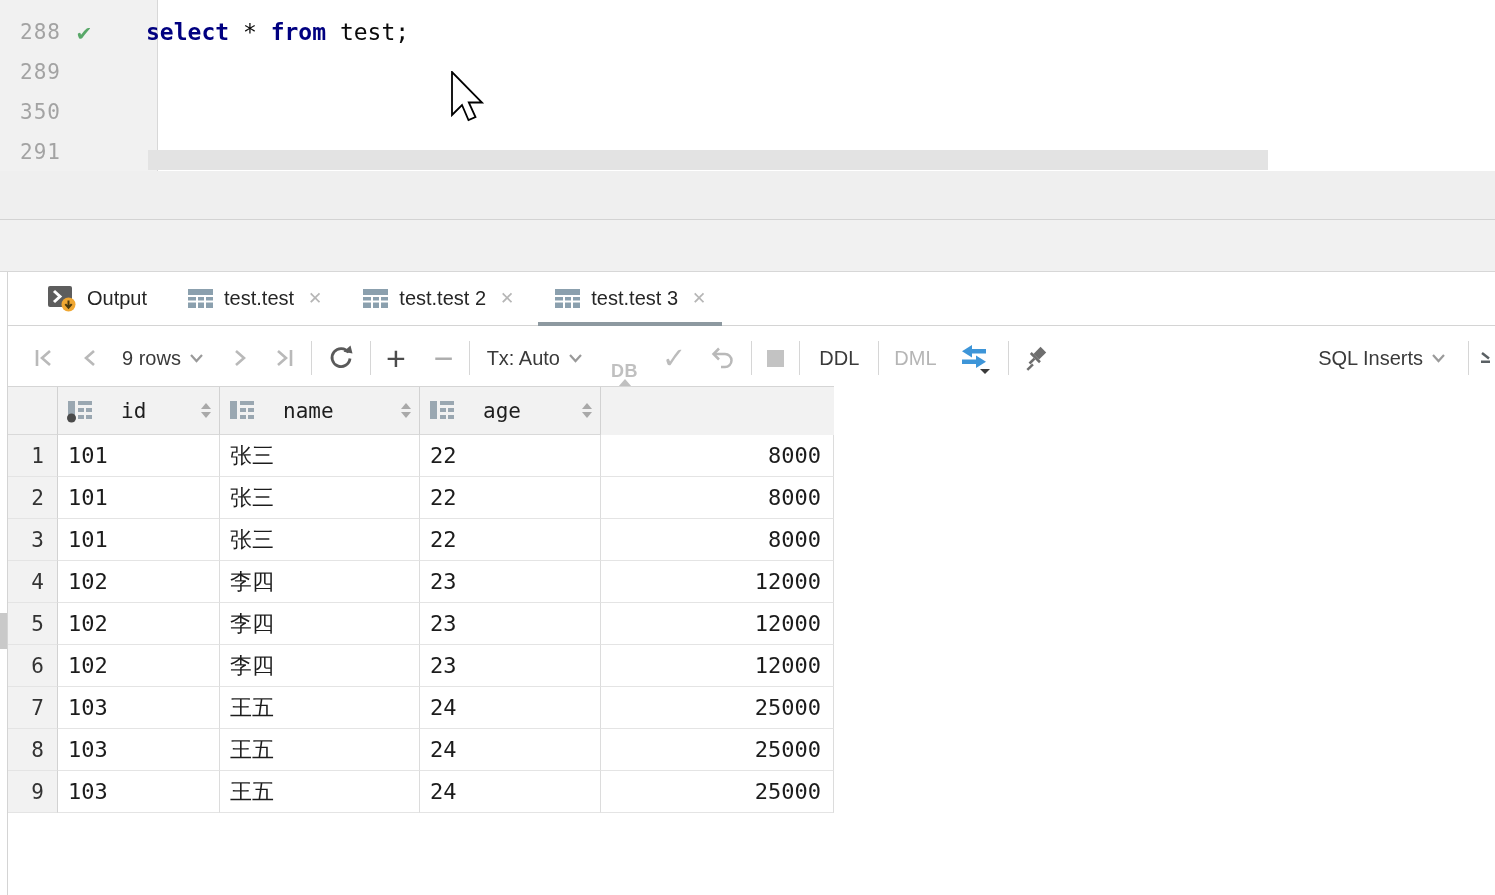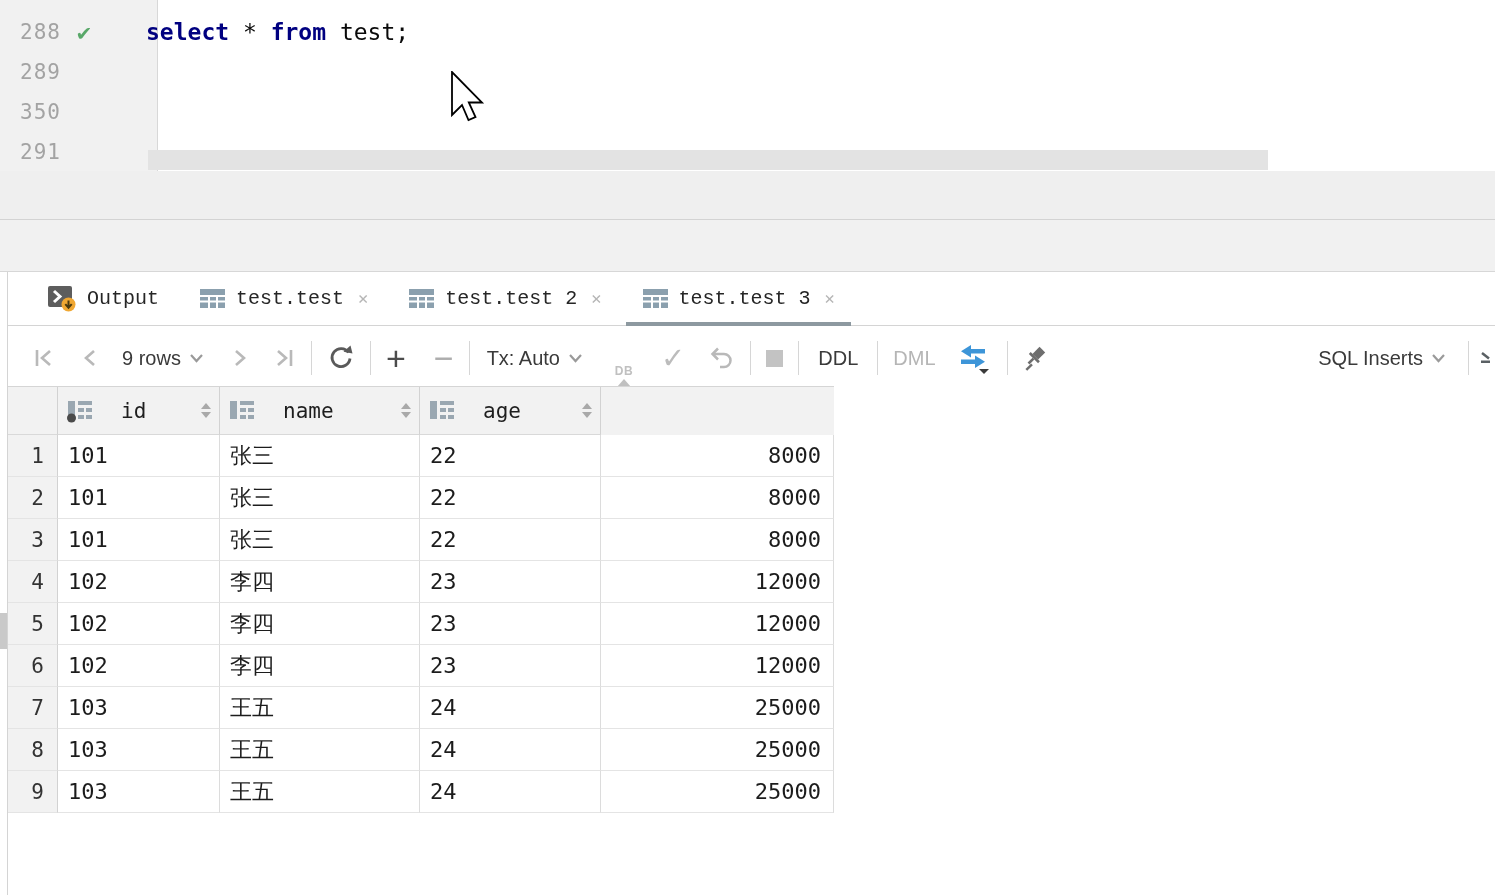"Output" .tab { font-family: Liberation Mono, monospace -> none }
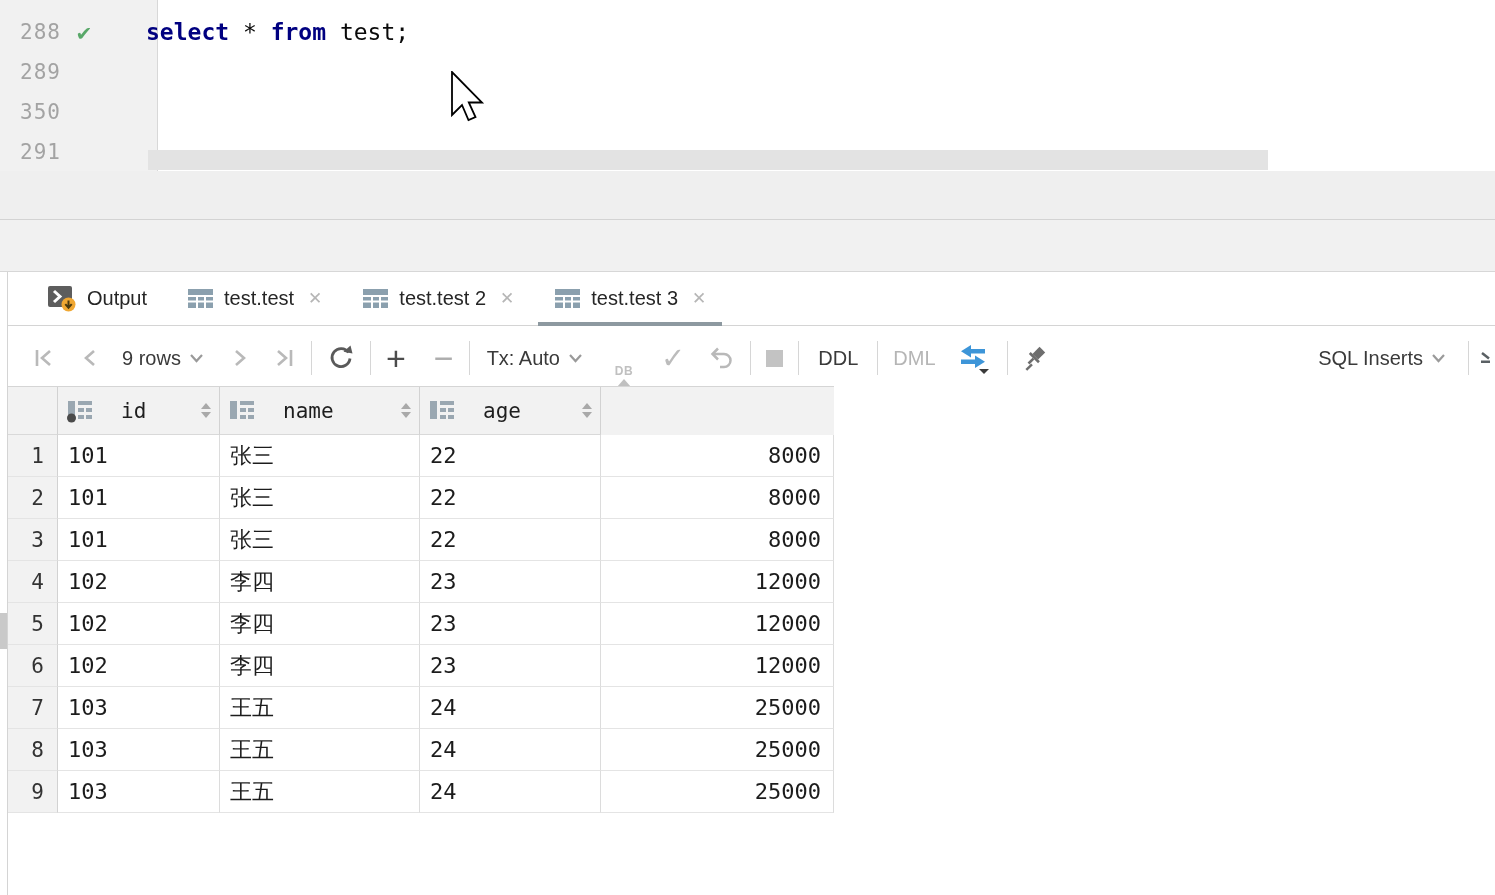"DB" .db-txt { font-size: 12px -> 18px }
